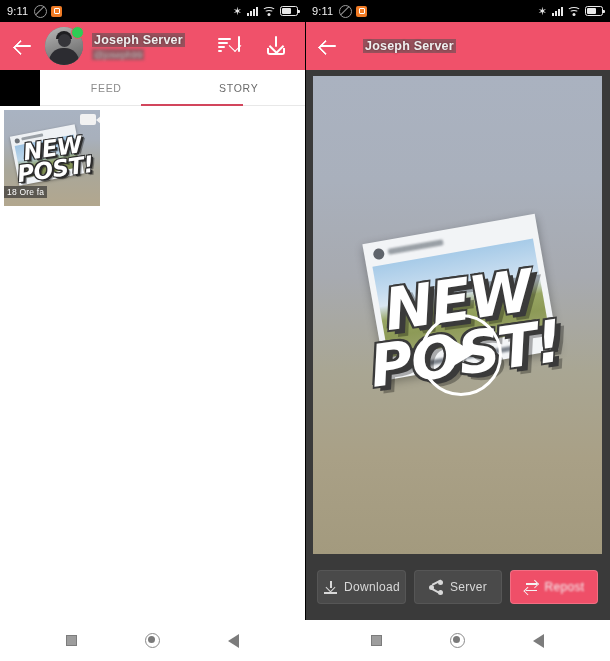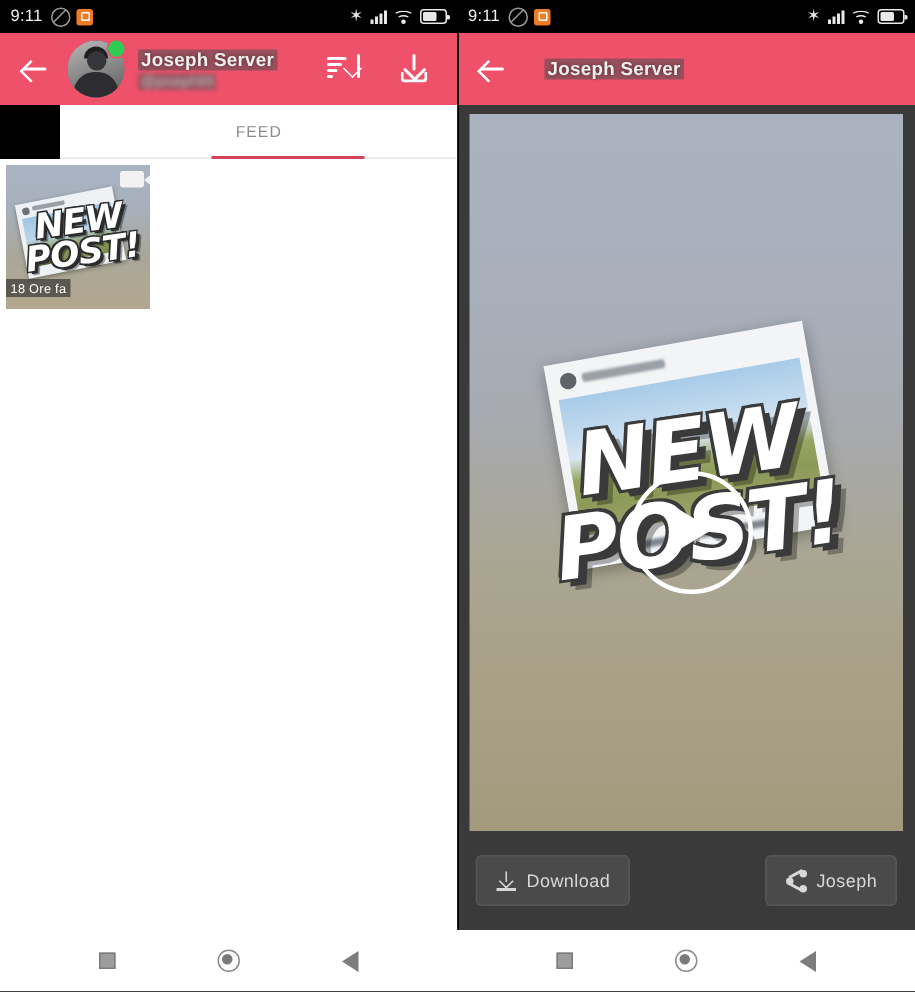"STORY" div.tab { html: none -> <div> <span>STORY</span> </div> }
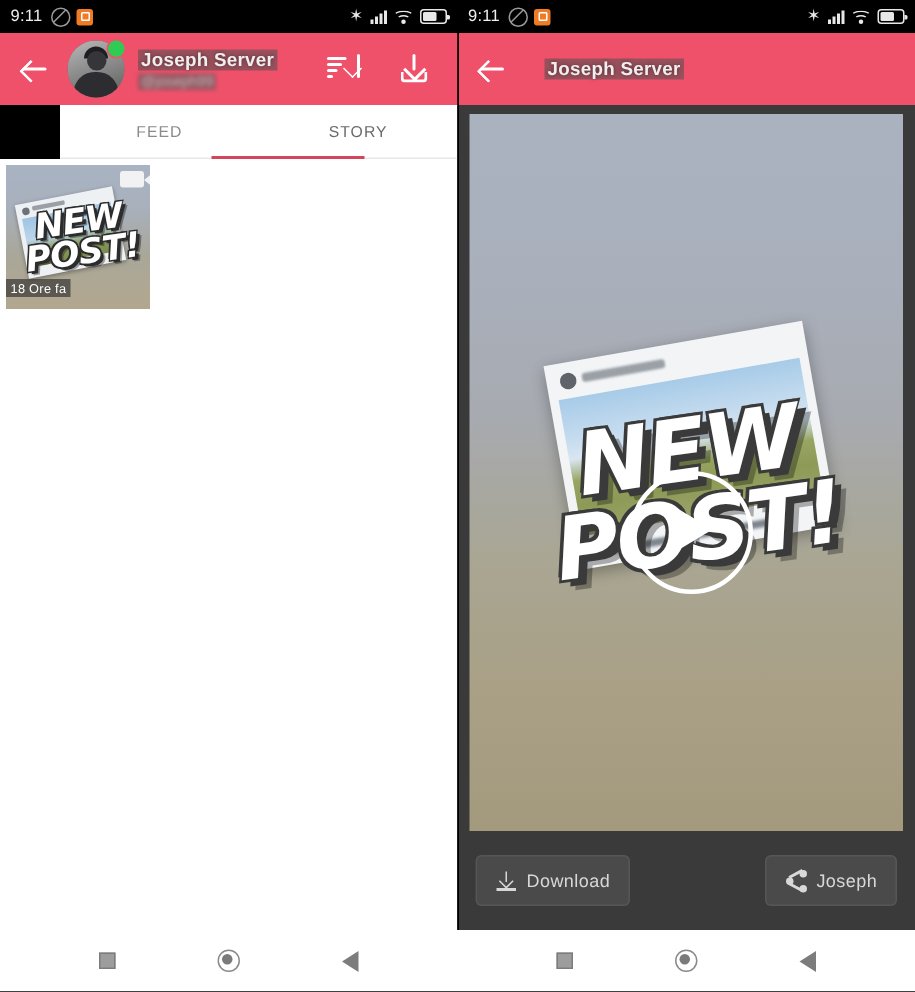"Download" .actionbar { justify-content: space-between -> flex-start }
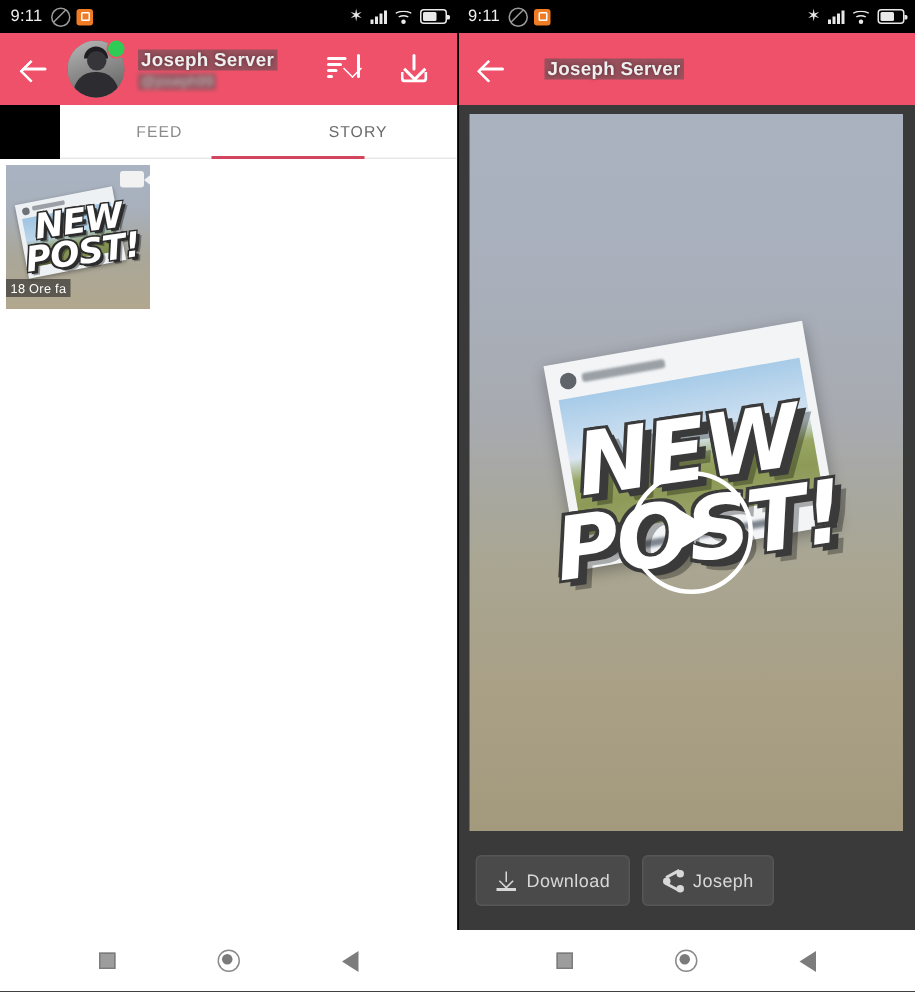"Joseph" span.act-label { text: Joseph -> Server }
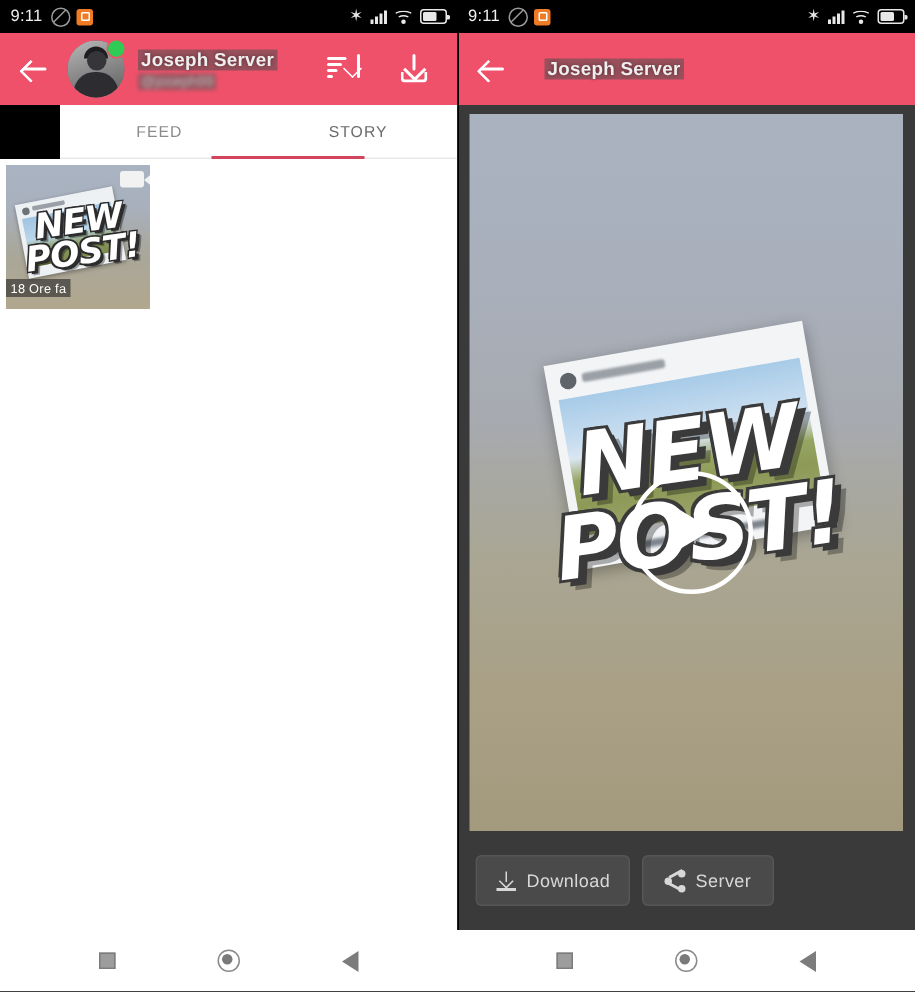"Repost" div.act-btn { html: none -> <div> <span> <span></span> <span></span> <span></span> <span></span> </span> <span>Repost</span> </div> }
